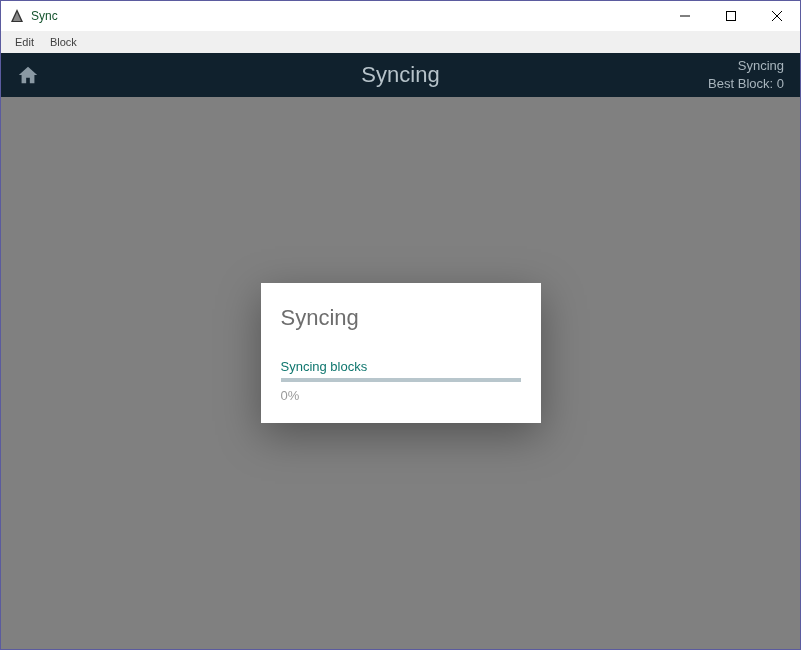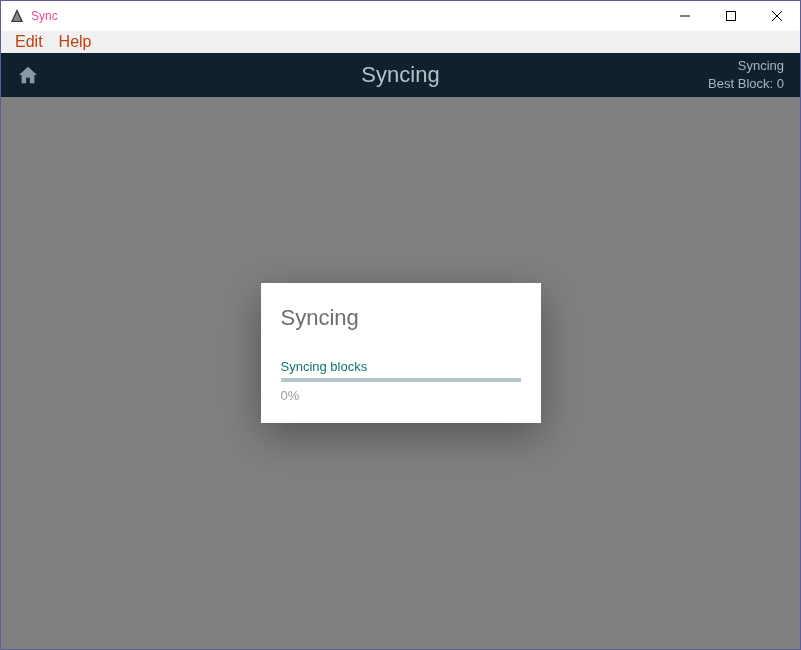"Sync" .titlebar-title { color: #ec4899 -> #14532d }
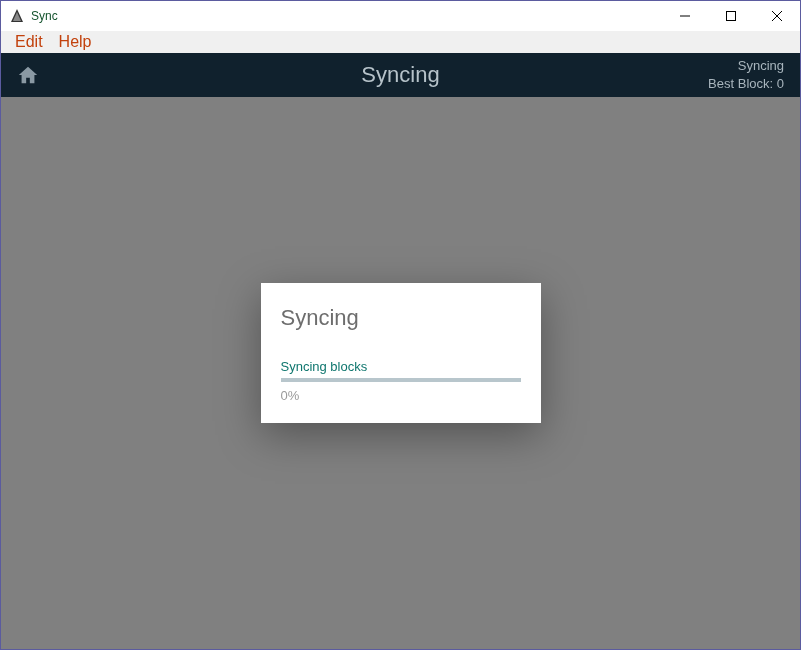"Edit" .menubar { color: #c2410c -> #404040; font-size: 16px -> 11px }
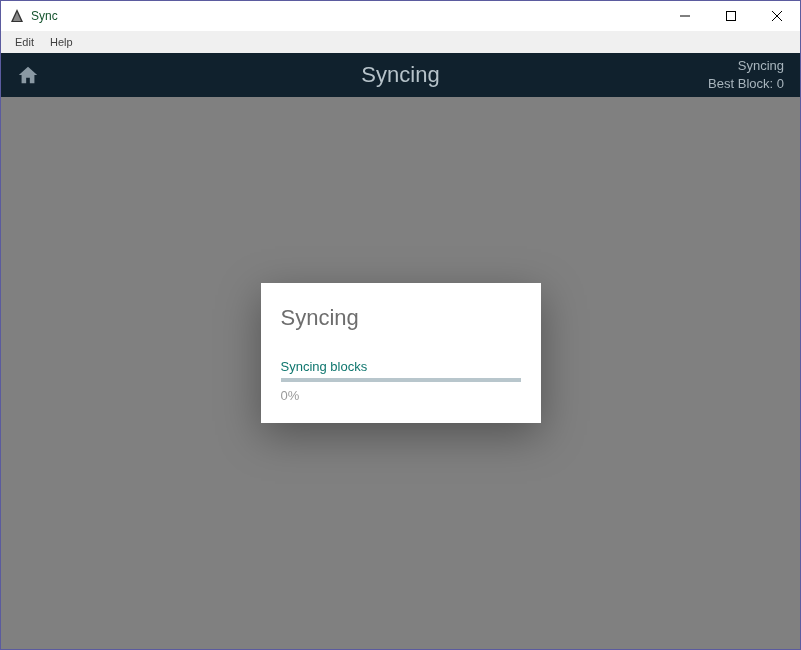"Help" div.menu-item { text: Help -> Block }
